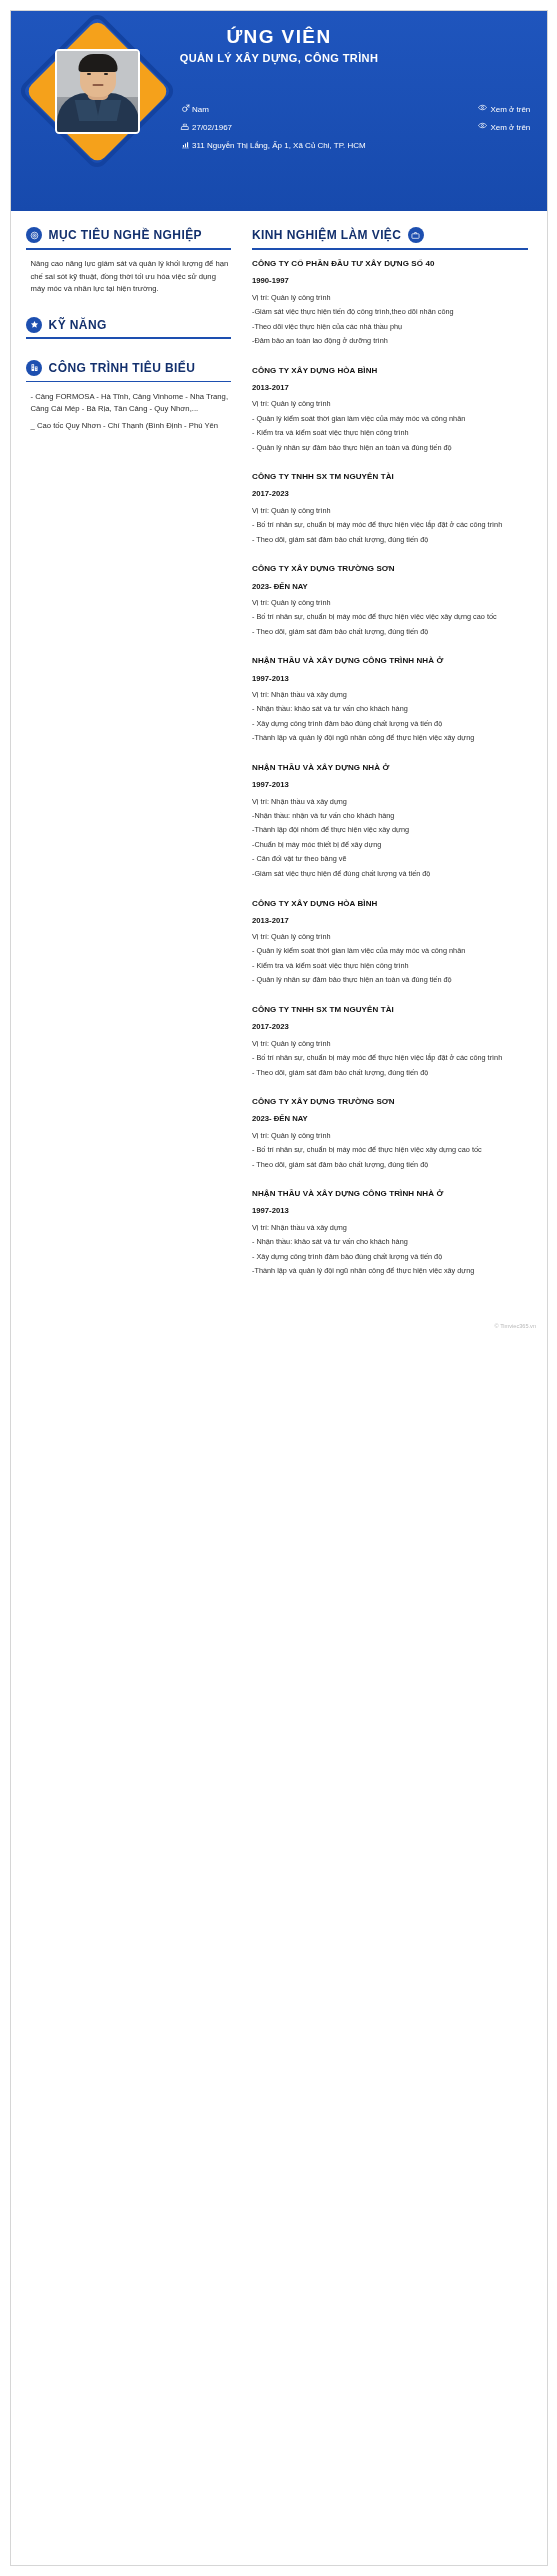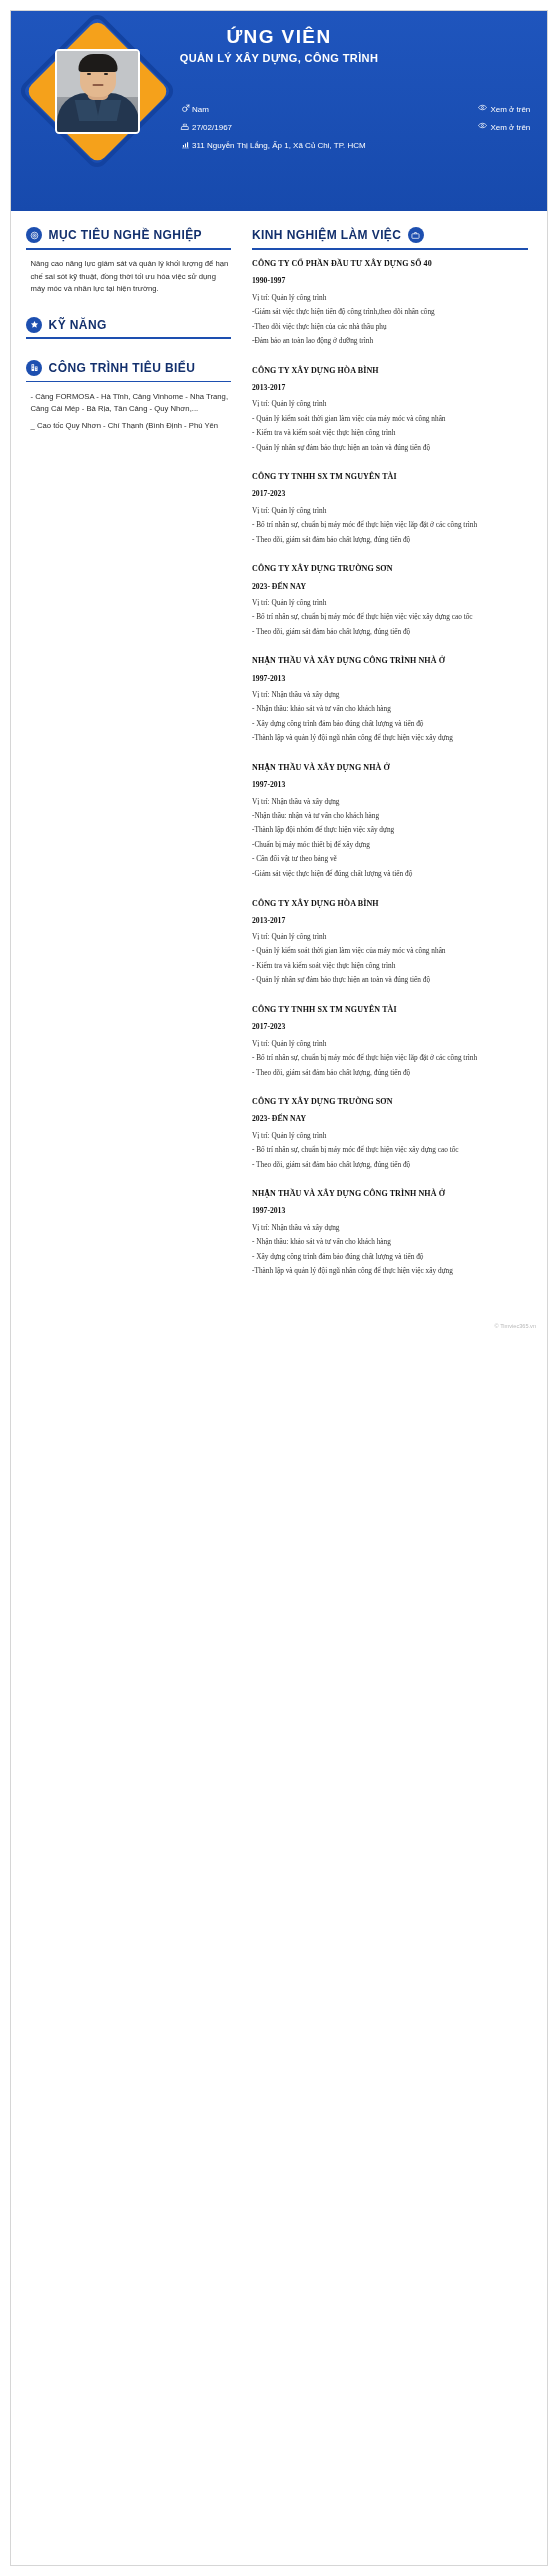"CÔNG TY CỔ PHẦN ĐẦU" .job { font-family: Liberation Serif, serif -> none }
